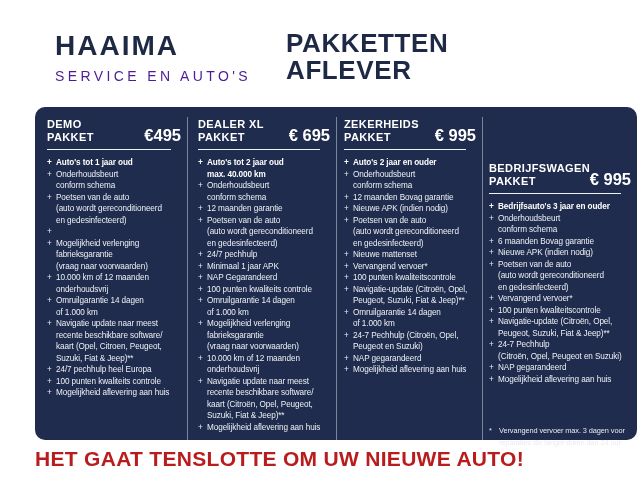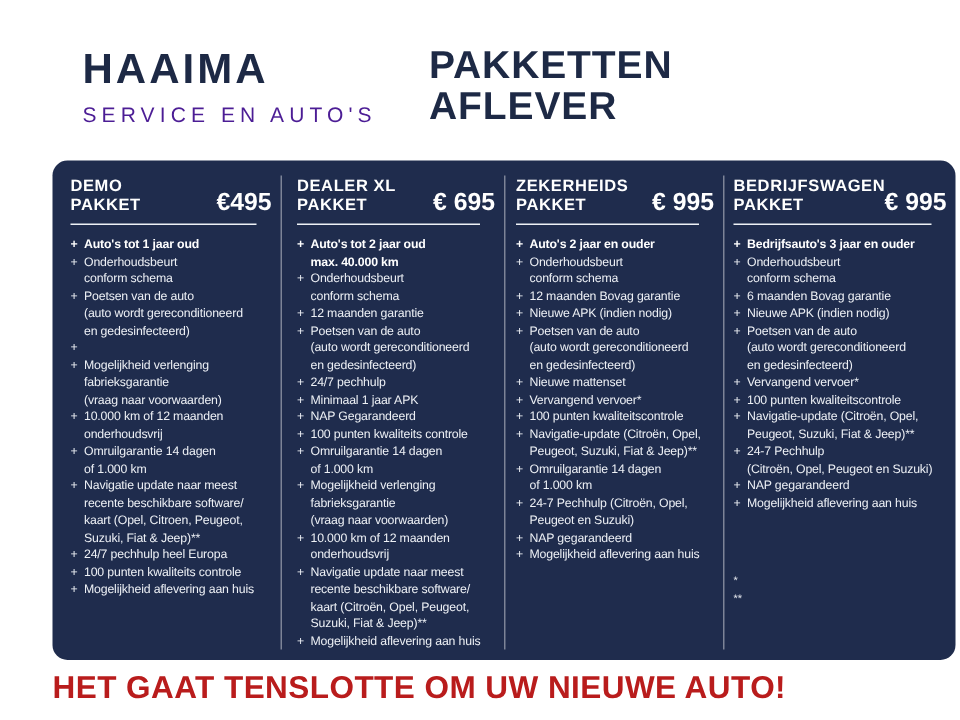"BEDRIJFSWAGEN" .col:nth-child(4) { margin-top: none -> 44px }
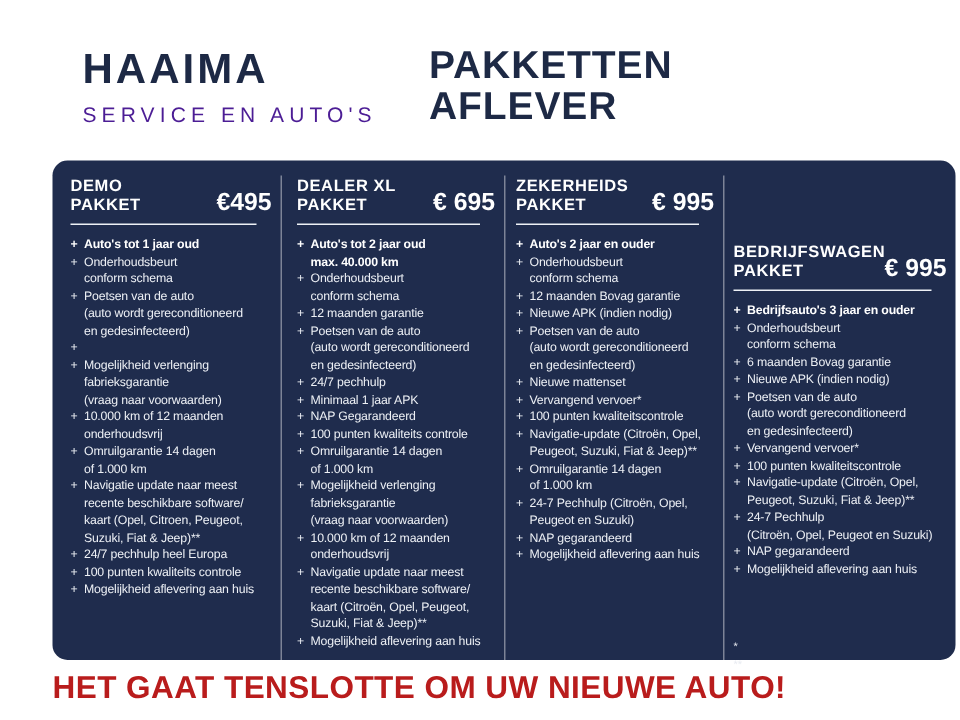"Vervangend vervoer max. 3 dagen" span.ntext { html: none -> <span>Vervangend vervoer max. 3 dagen voor reparaties die langer duren dan 24 uur</span> }
